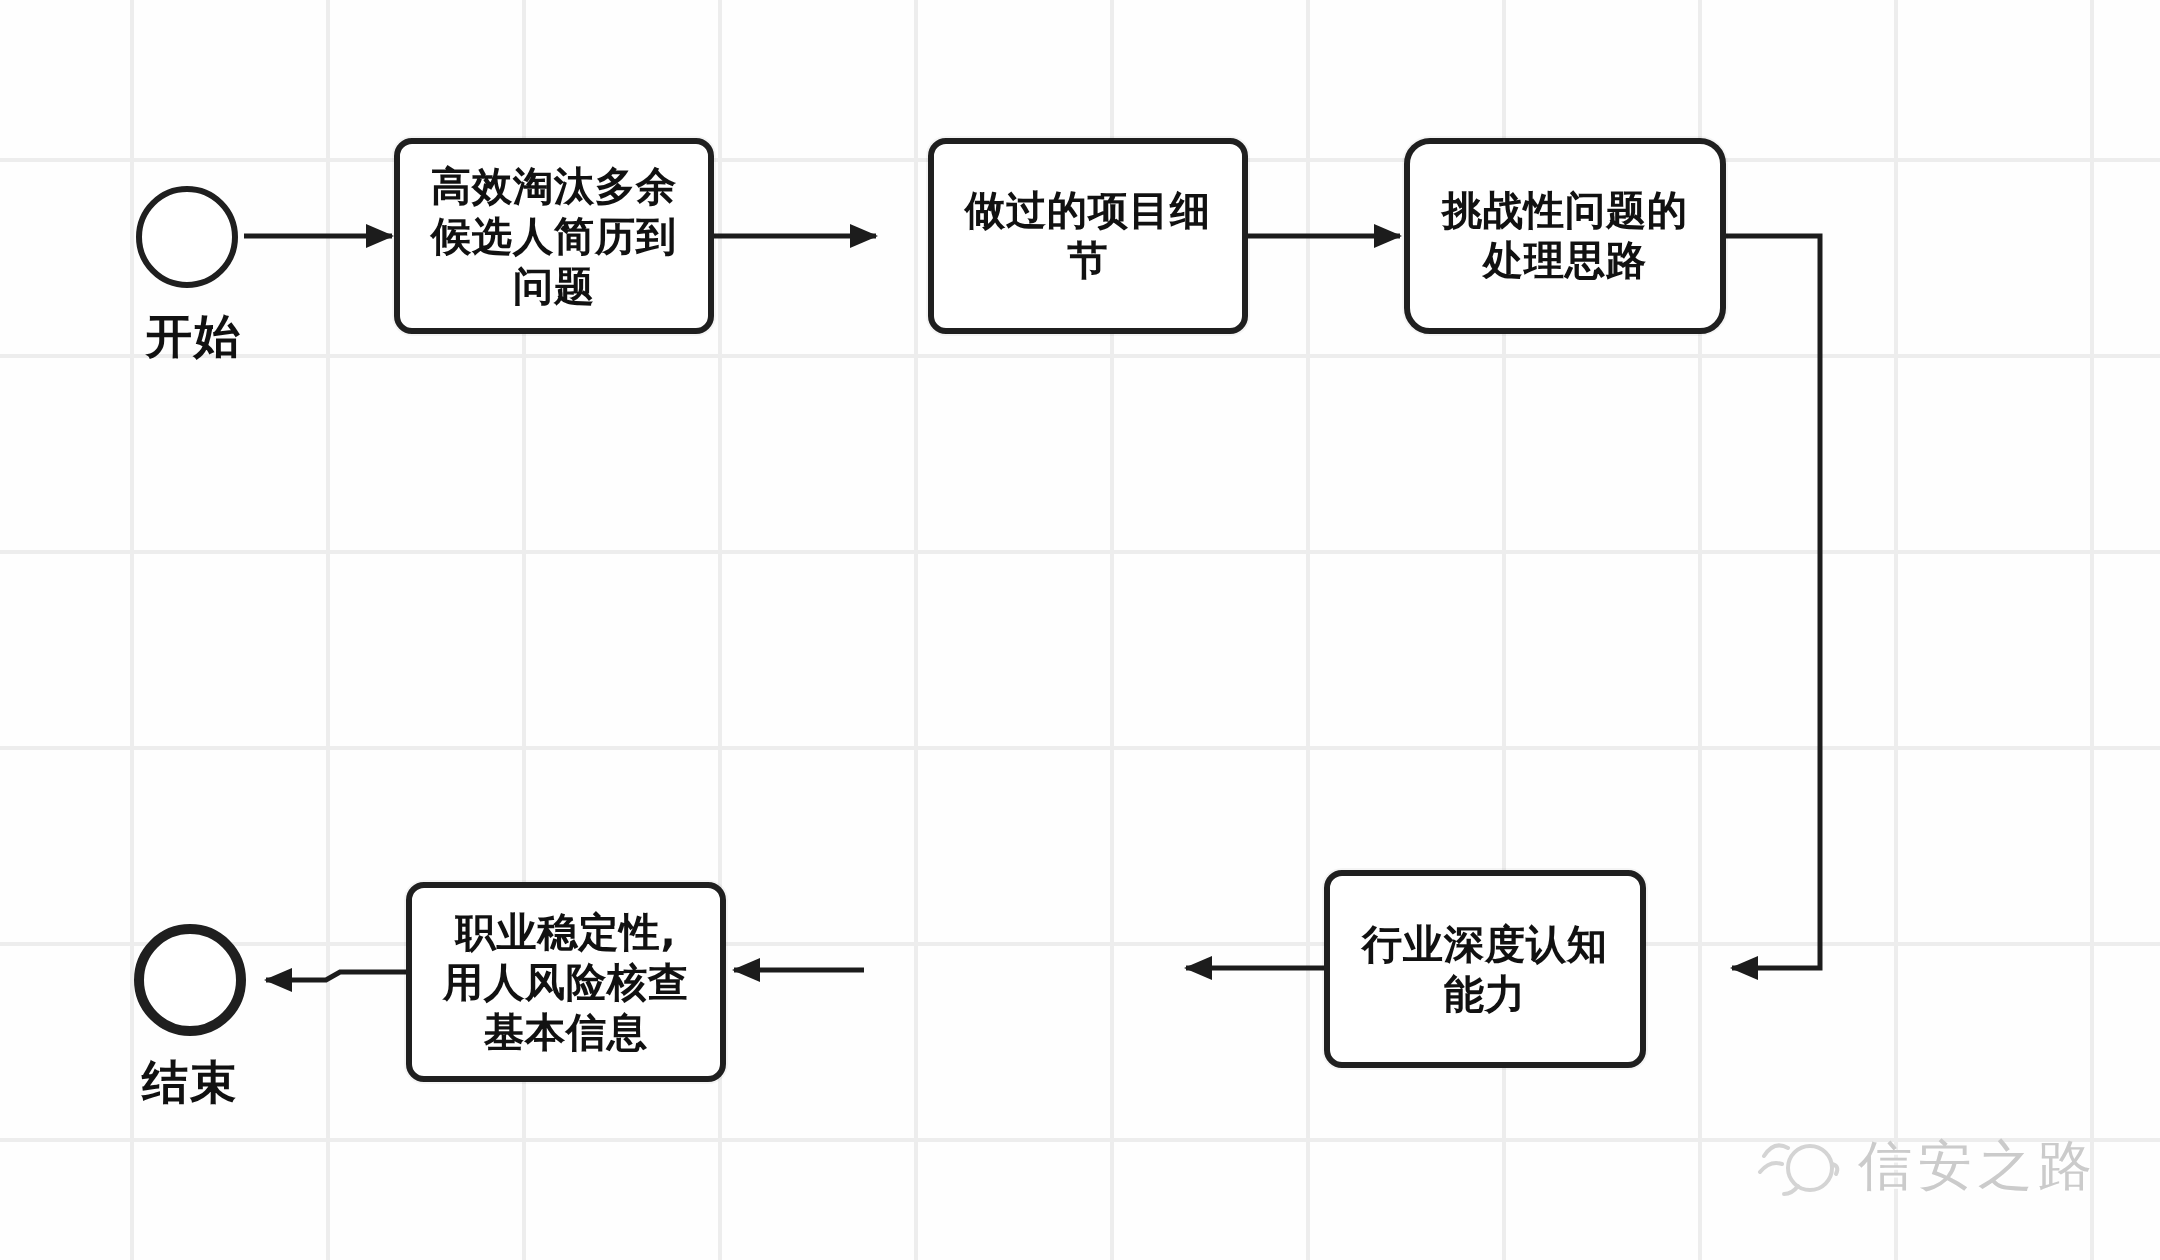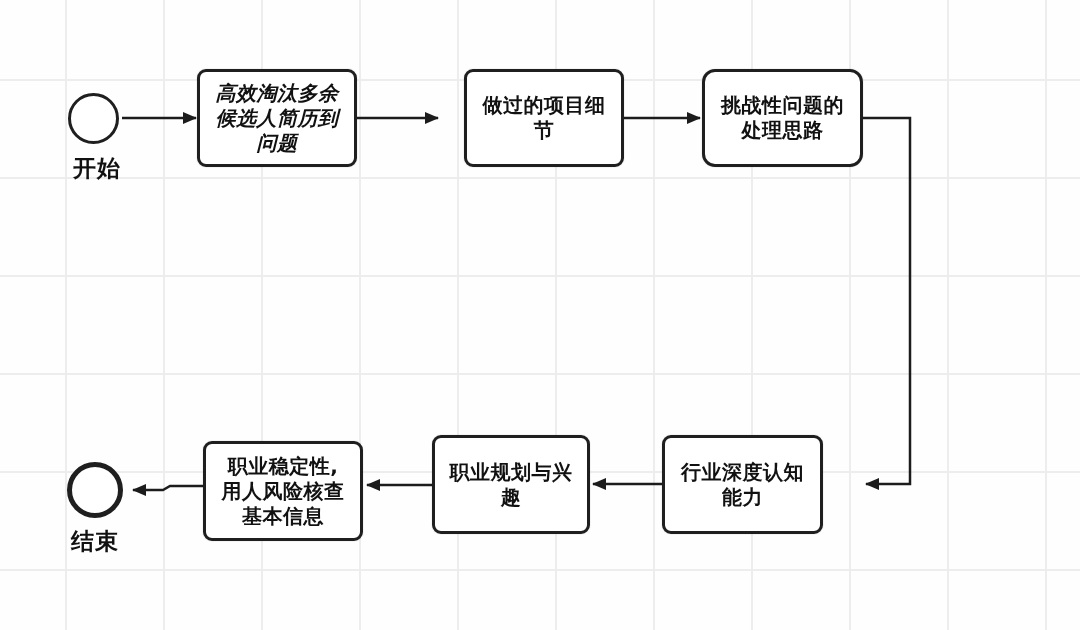"高效淘汰多余" .node-1 { font-style: italic -> none }
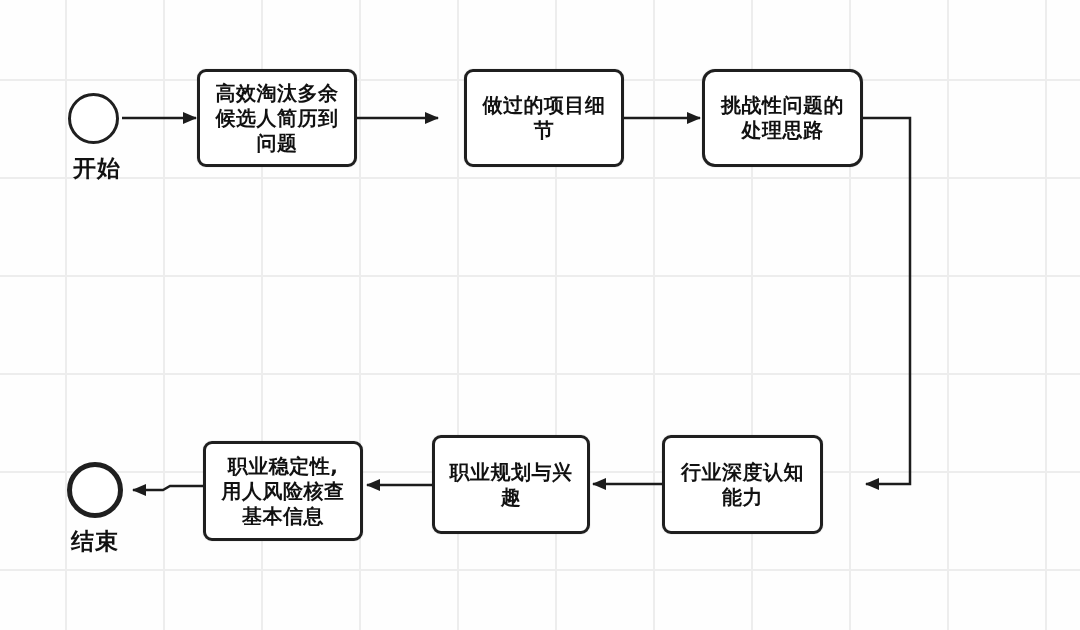"职业规划与兴" div.node { html: <div> <span>职业规划与兴 趣</span> </div> -> none }
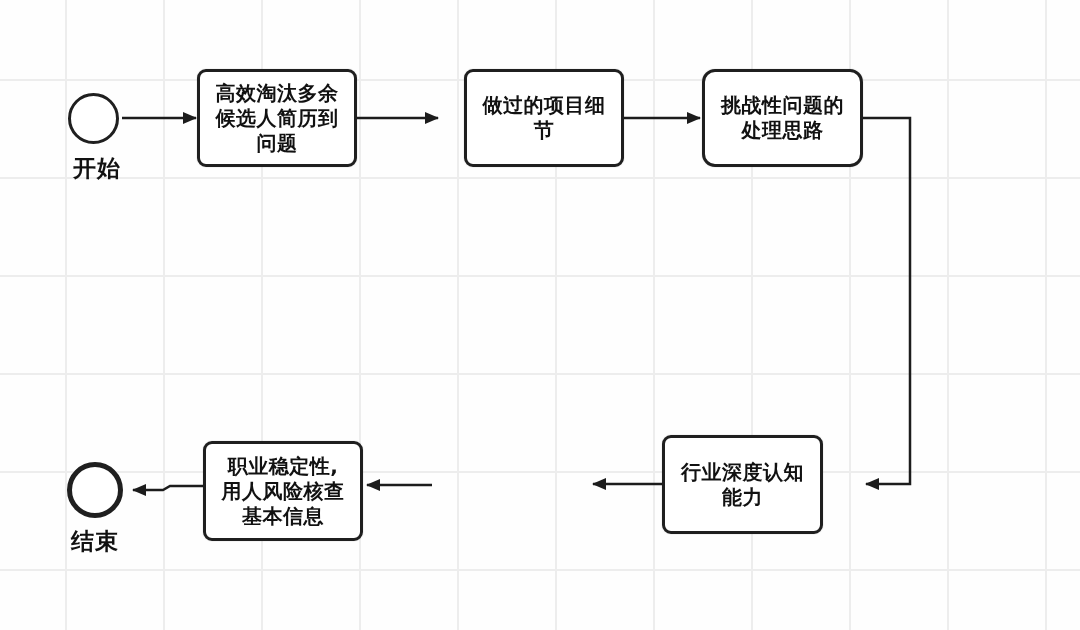"信安之路" div.watermark { html: none -> <div> <svg> <g> <path></path> <path></path> <circle></circle> <path></path> <path></path> </g> </svg> <span>信安之路</span> </div> }
